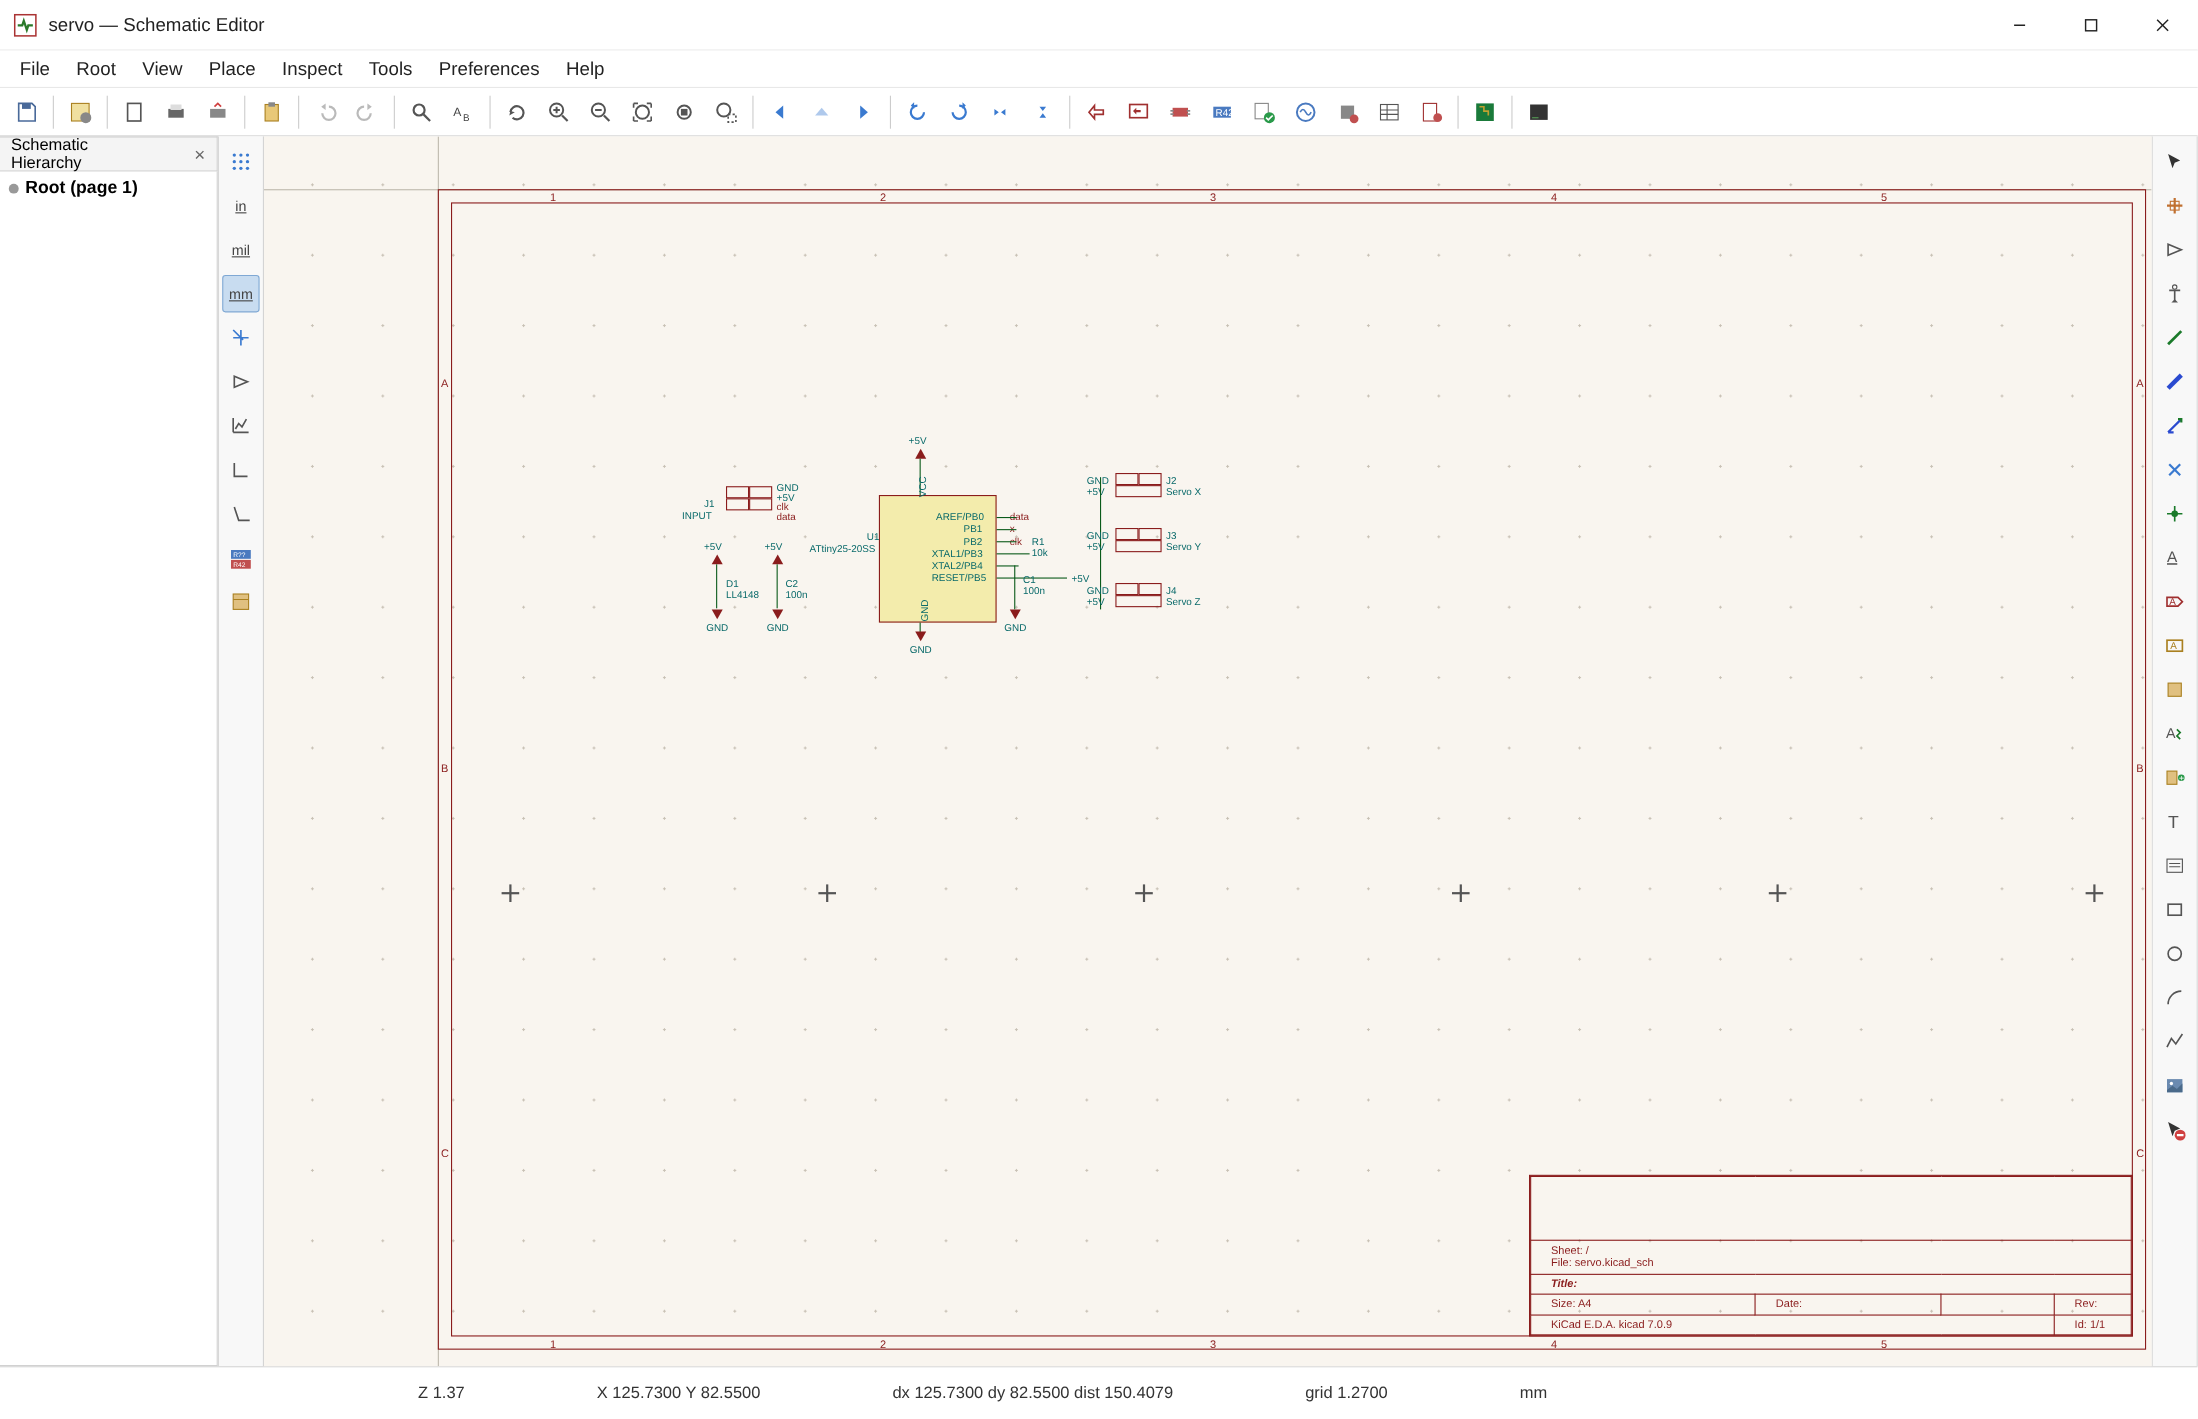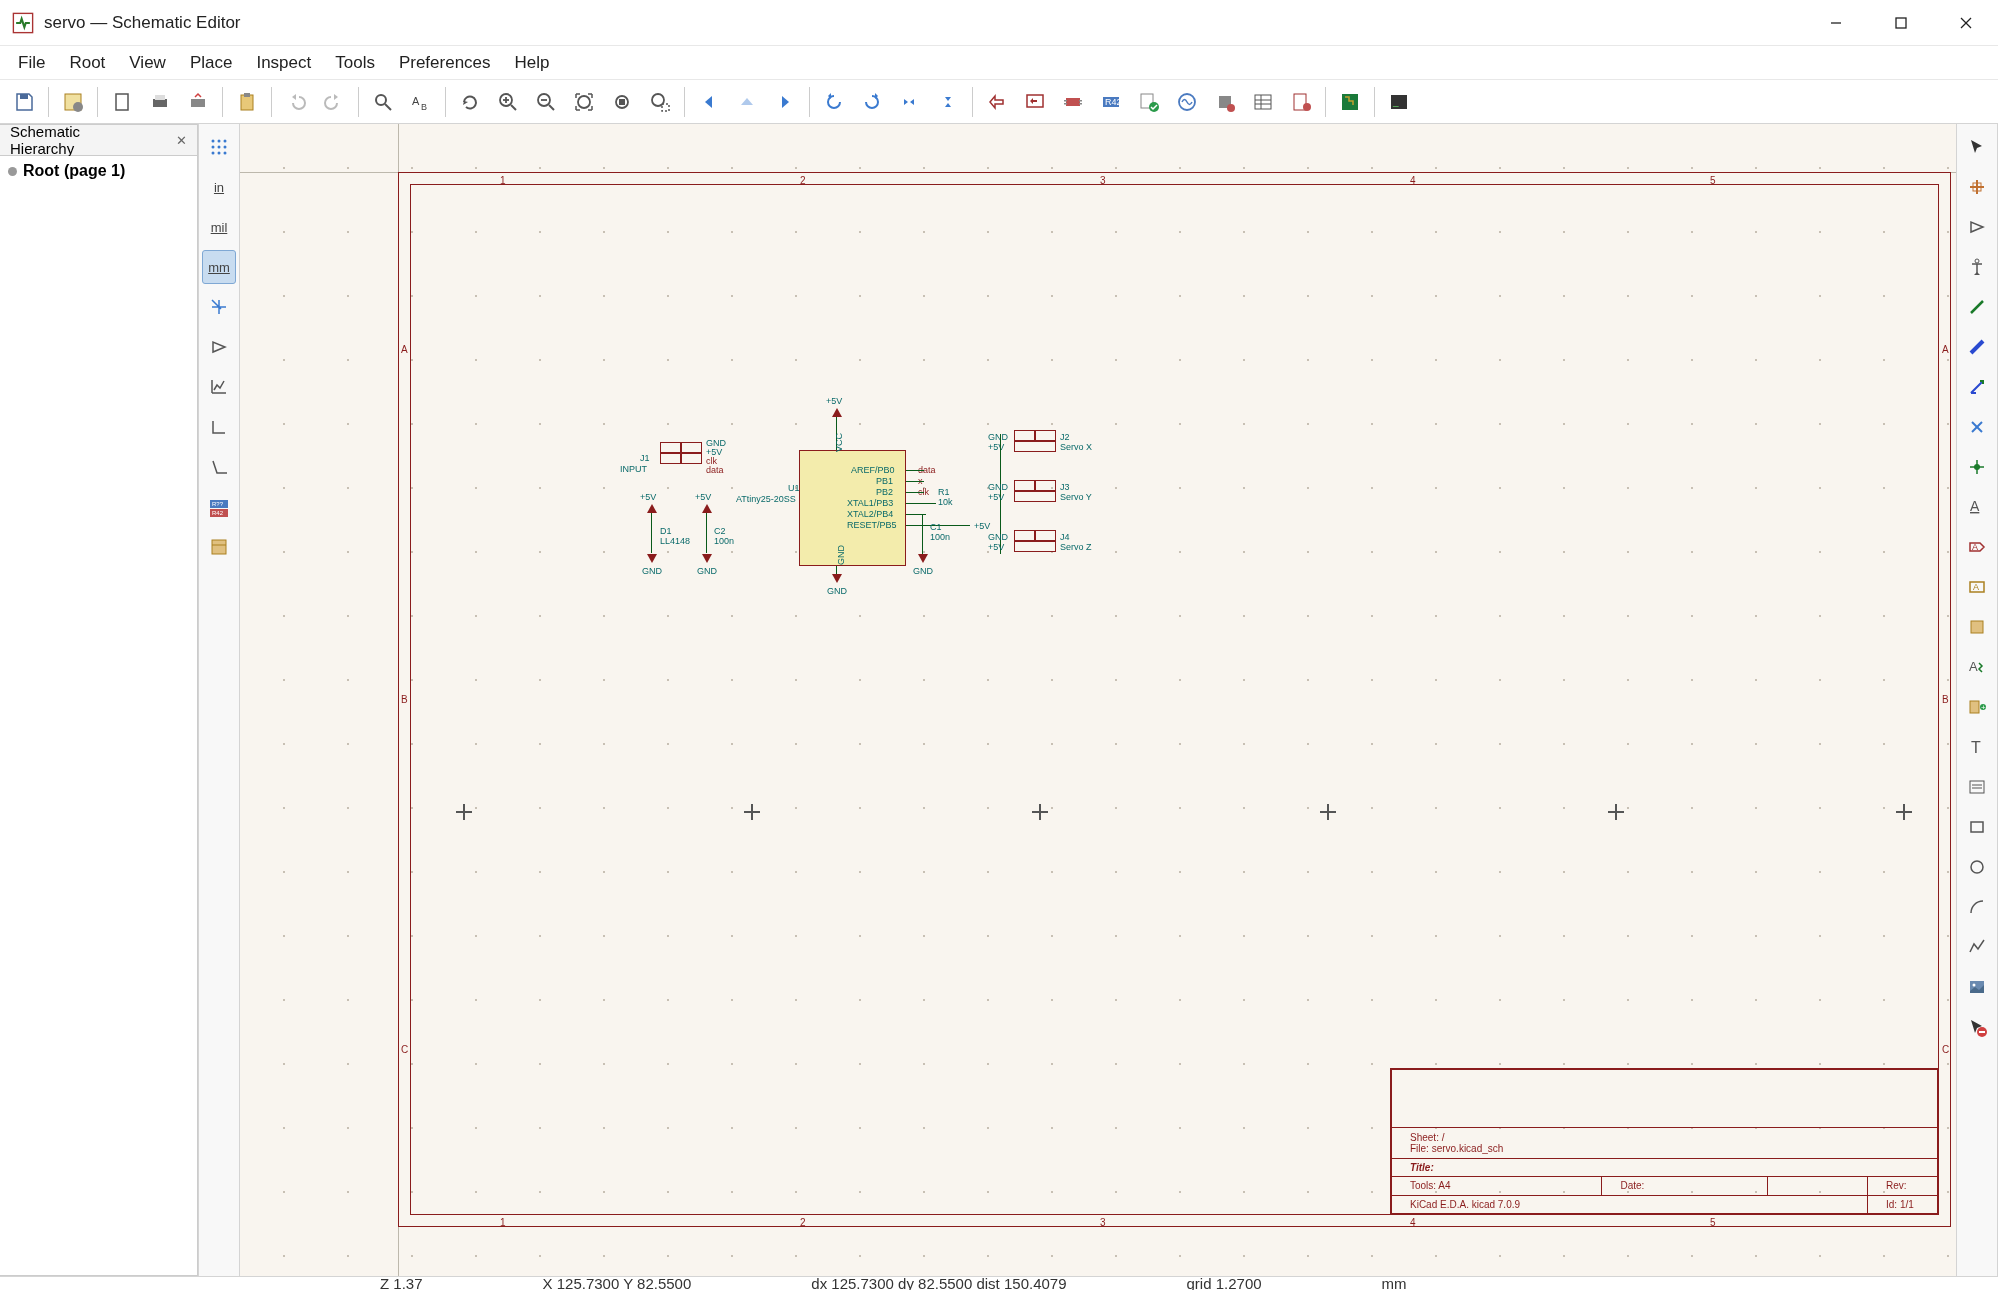"Tools: A4" td { text: Tools -> Size }
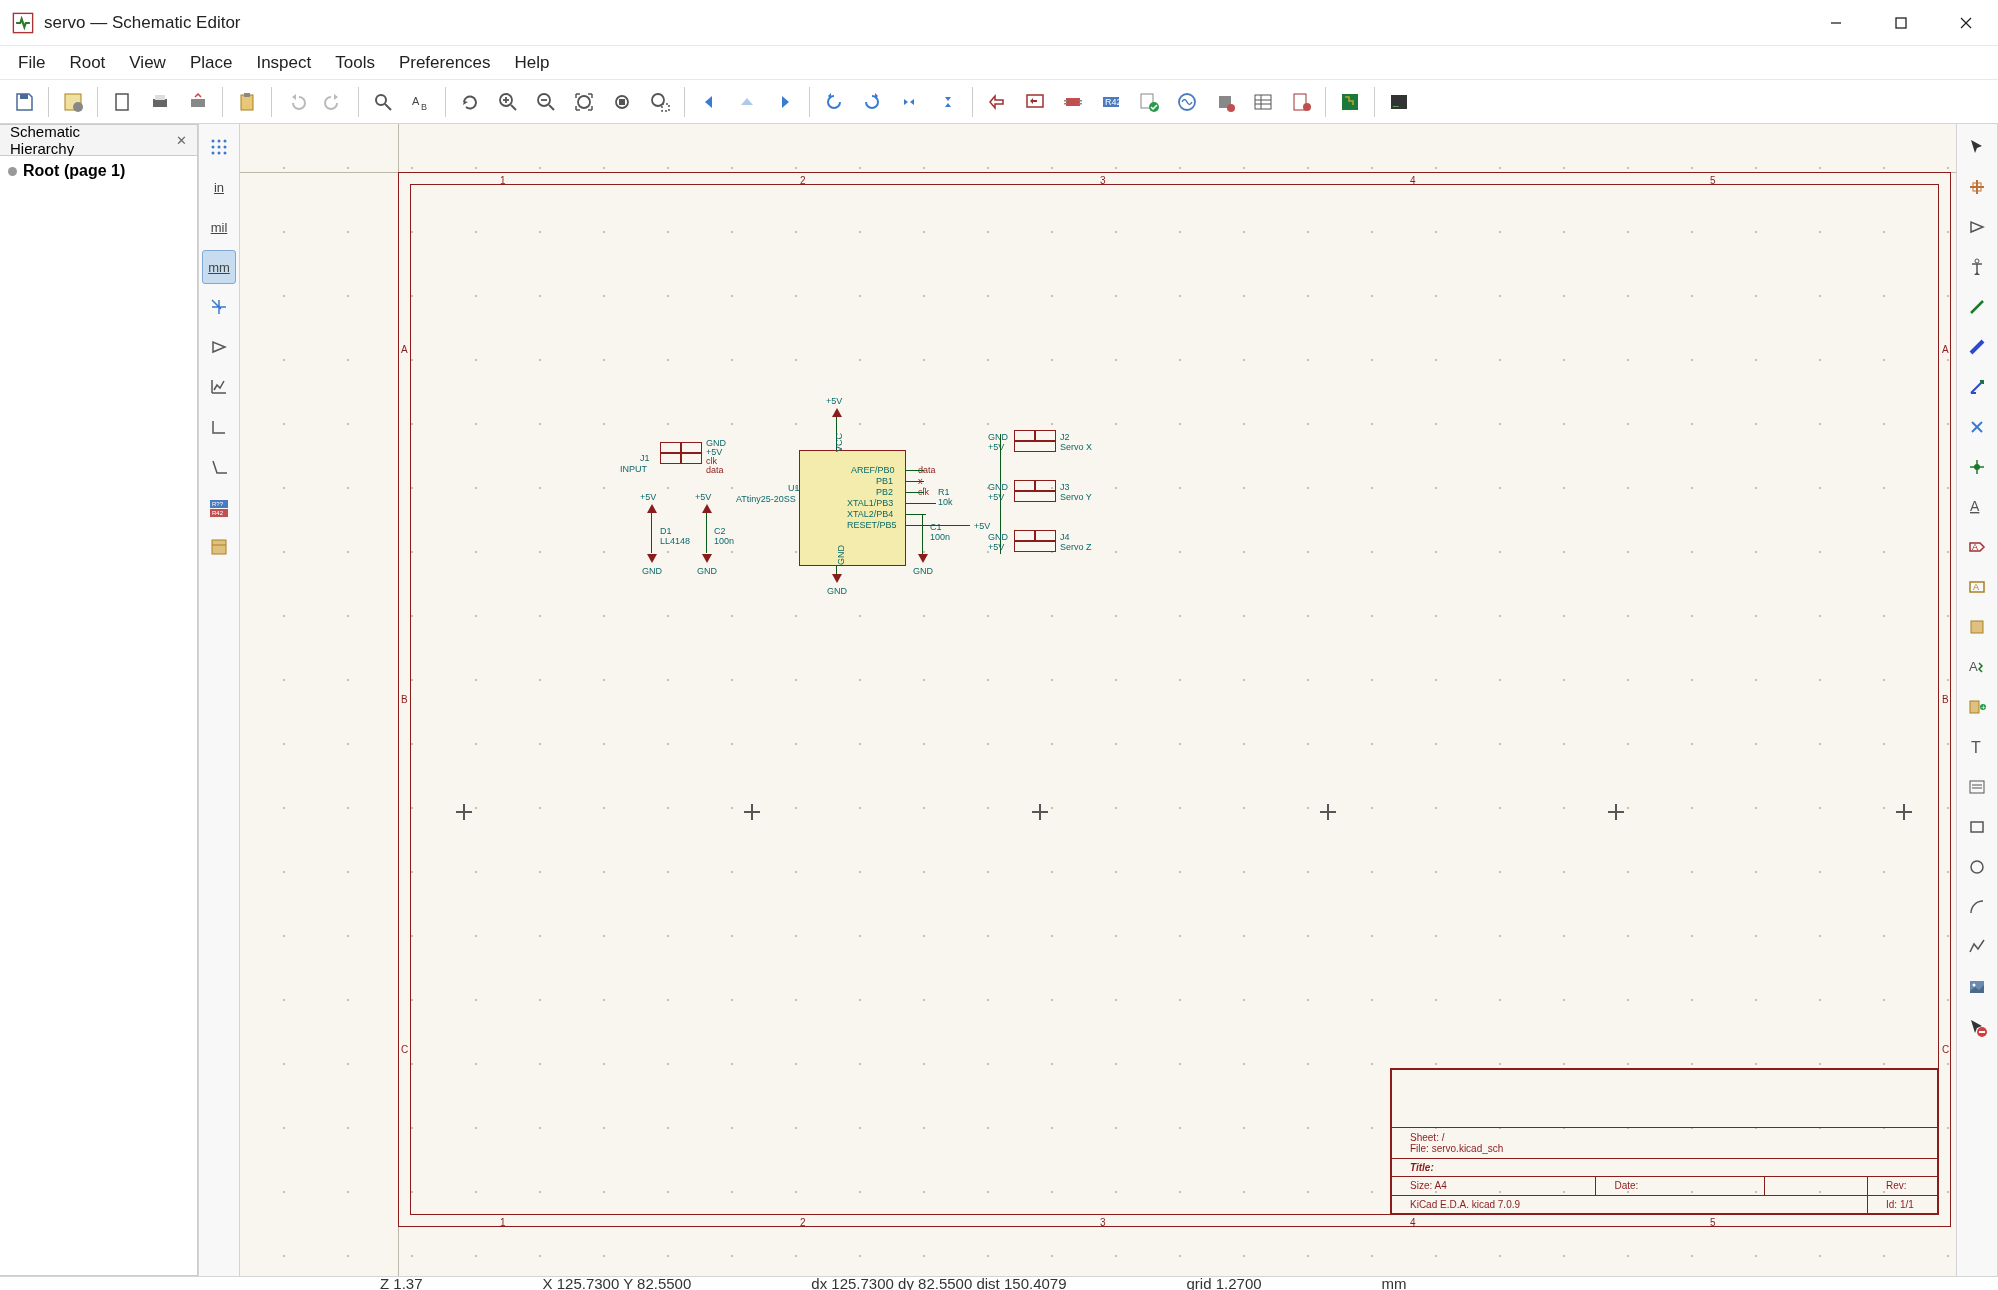"Z 1.37" .statusbar { height: 14px -> 48px }
